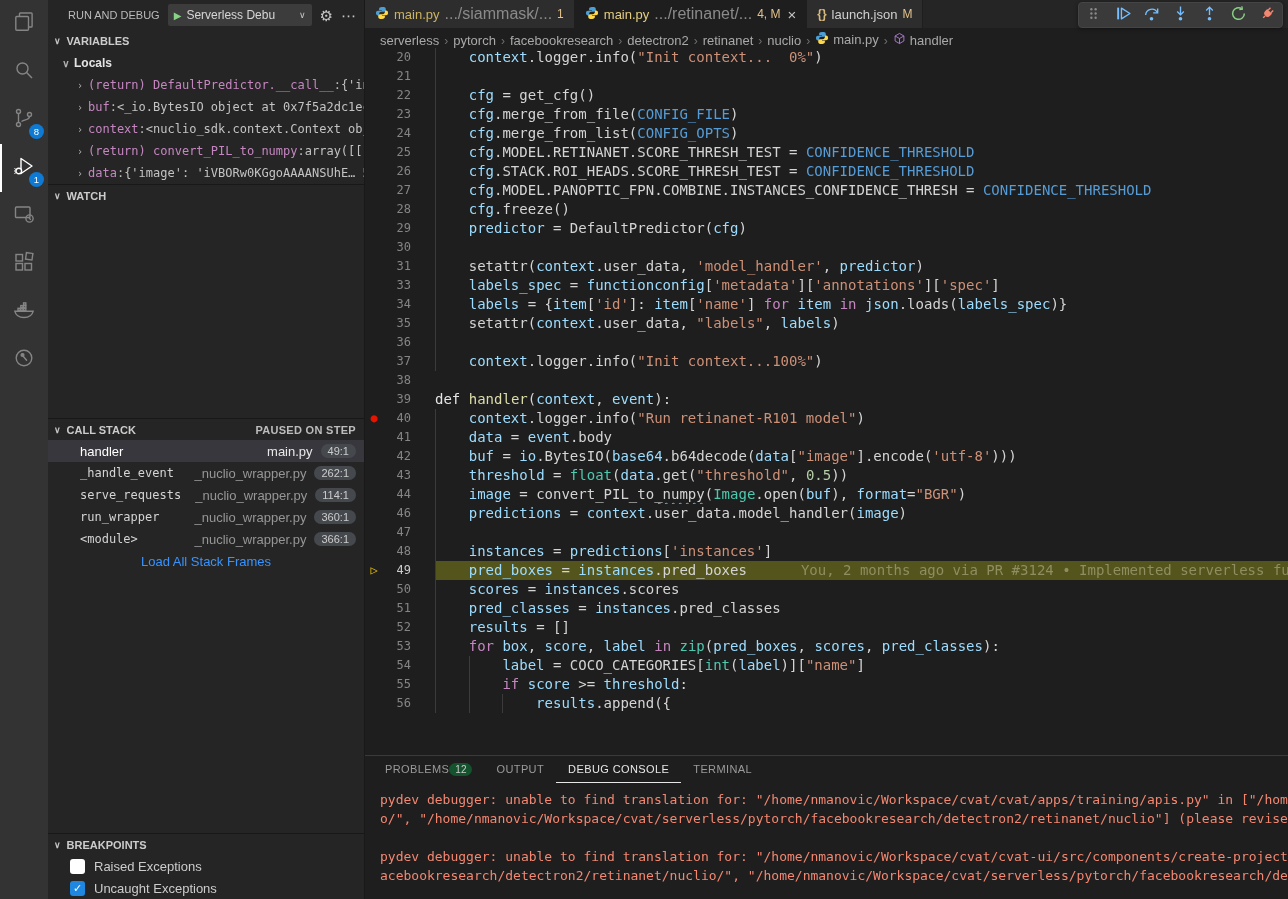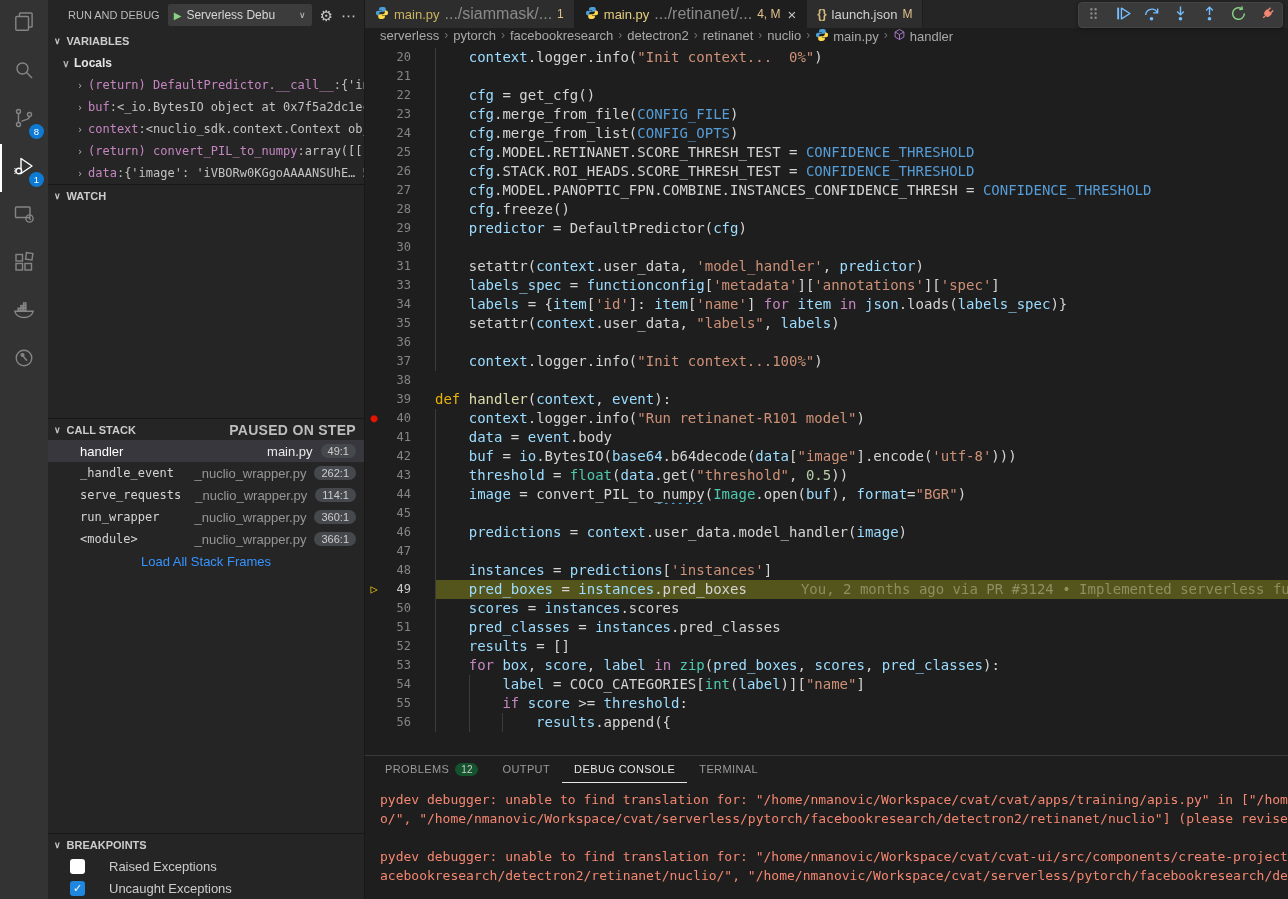"serverless" .breadcrumbs { align-items: flex-start -> flex-end }
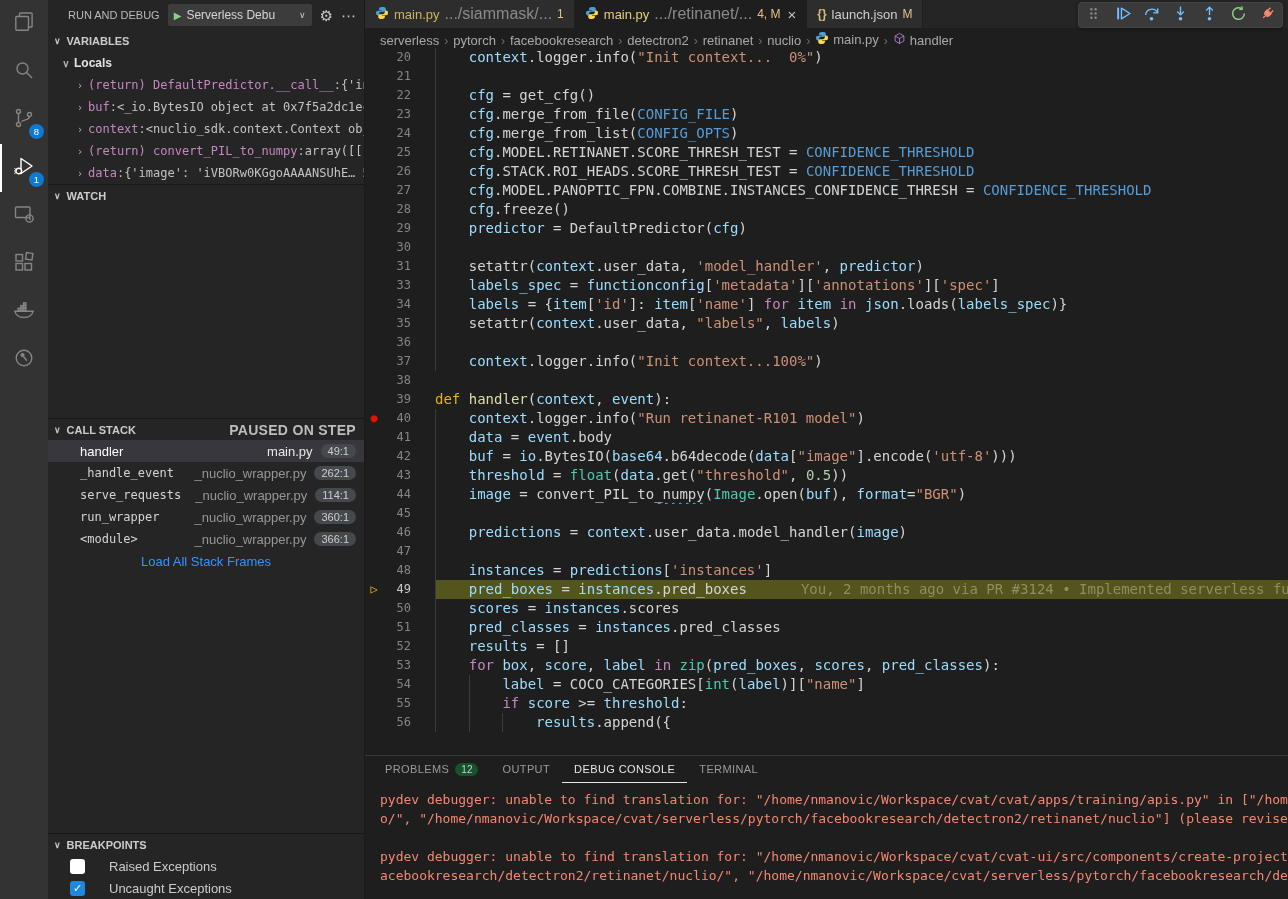"def" .tok-k { color: #eab308 -> #e5e5e5 }
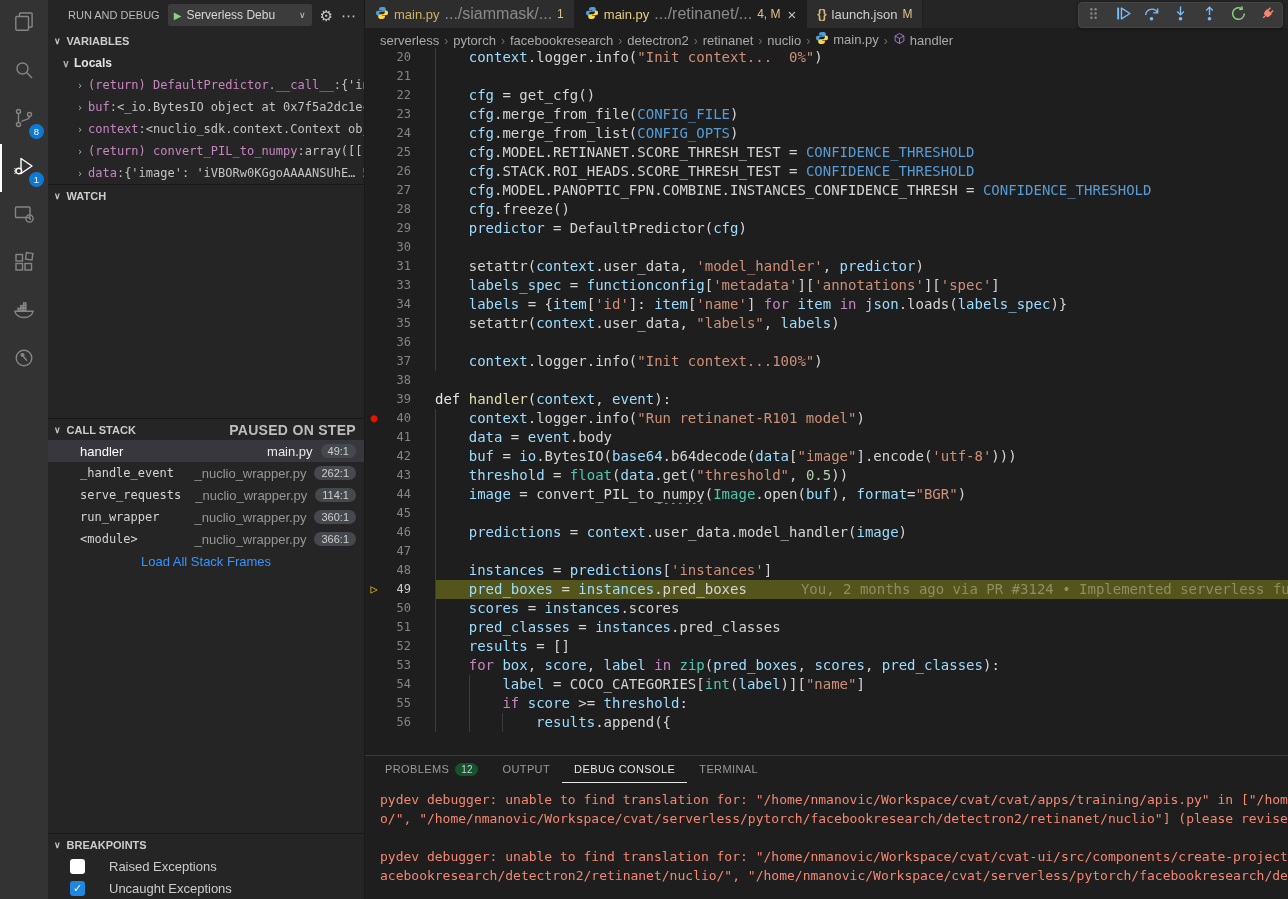"PAUSED ON STEP" .sec-h .right { font-size: 14px -> 11px }
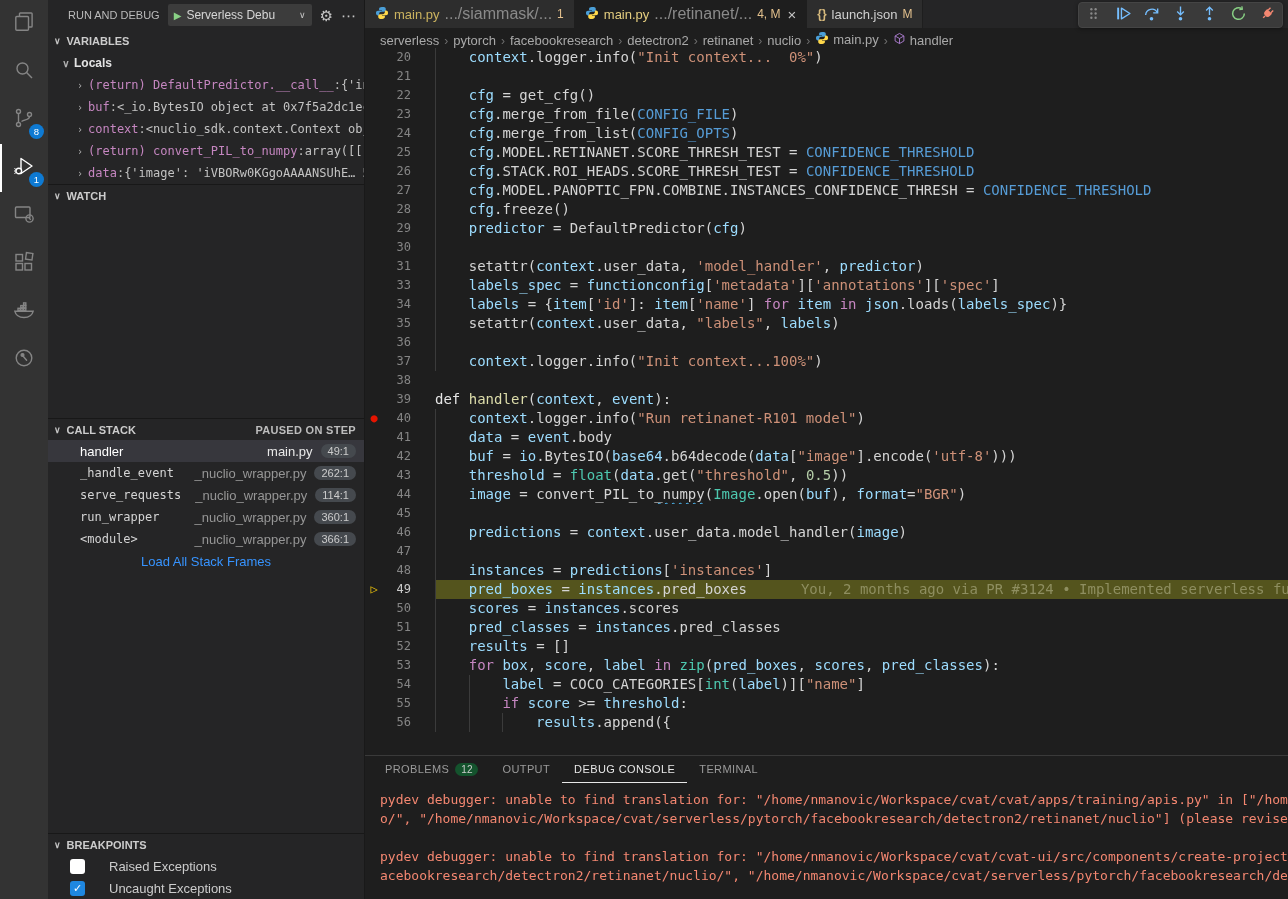"45" div.ln-row { html: <div><div><span></span><span>45</span></div><div><span></span></div></div> -> none }
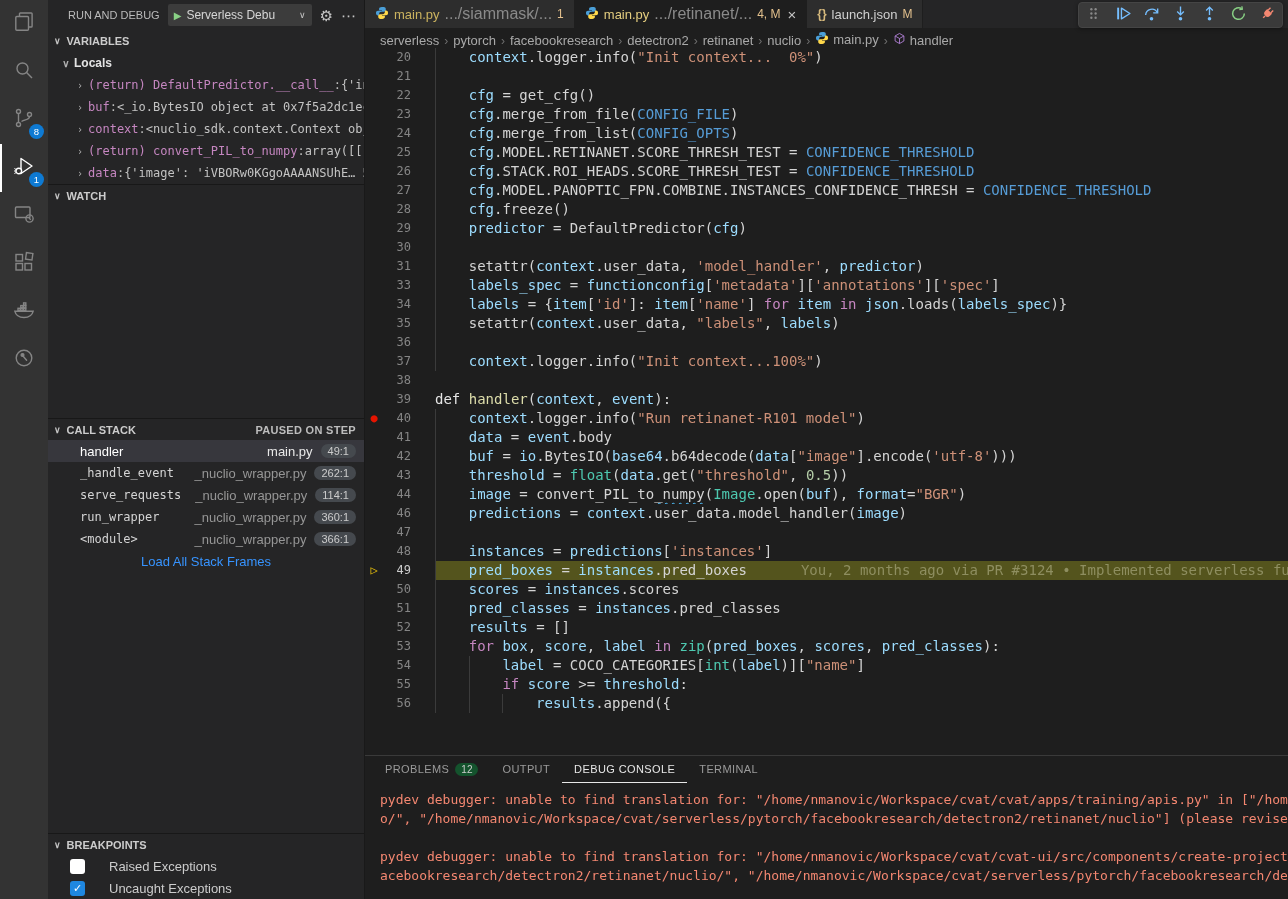"PROBLEMS" .ptab { gap: 6px -> none }
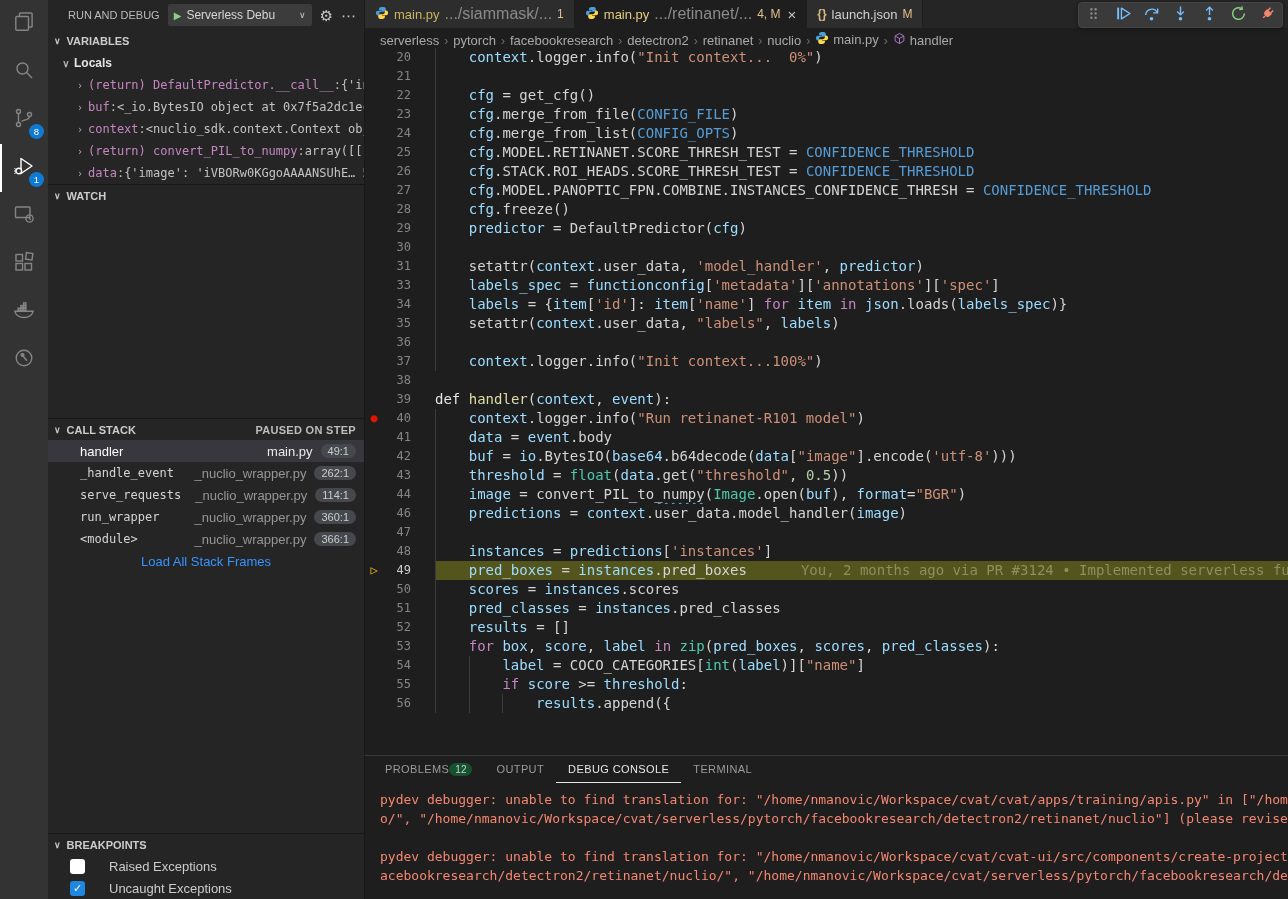"Raised Exceptions" .bp-row { gap: 24px -> 9px }
